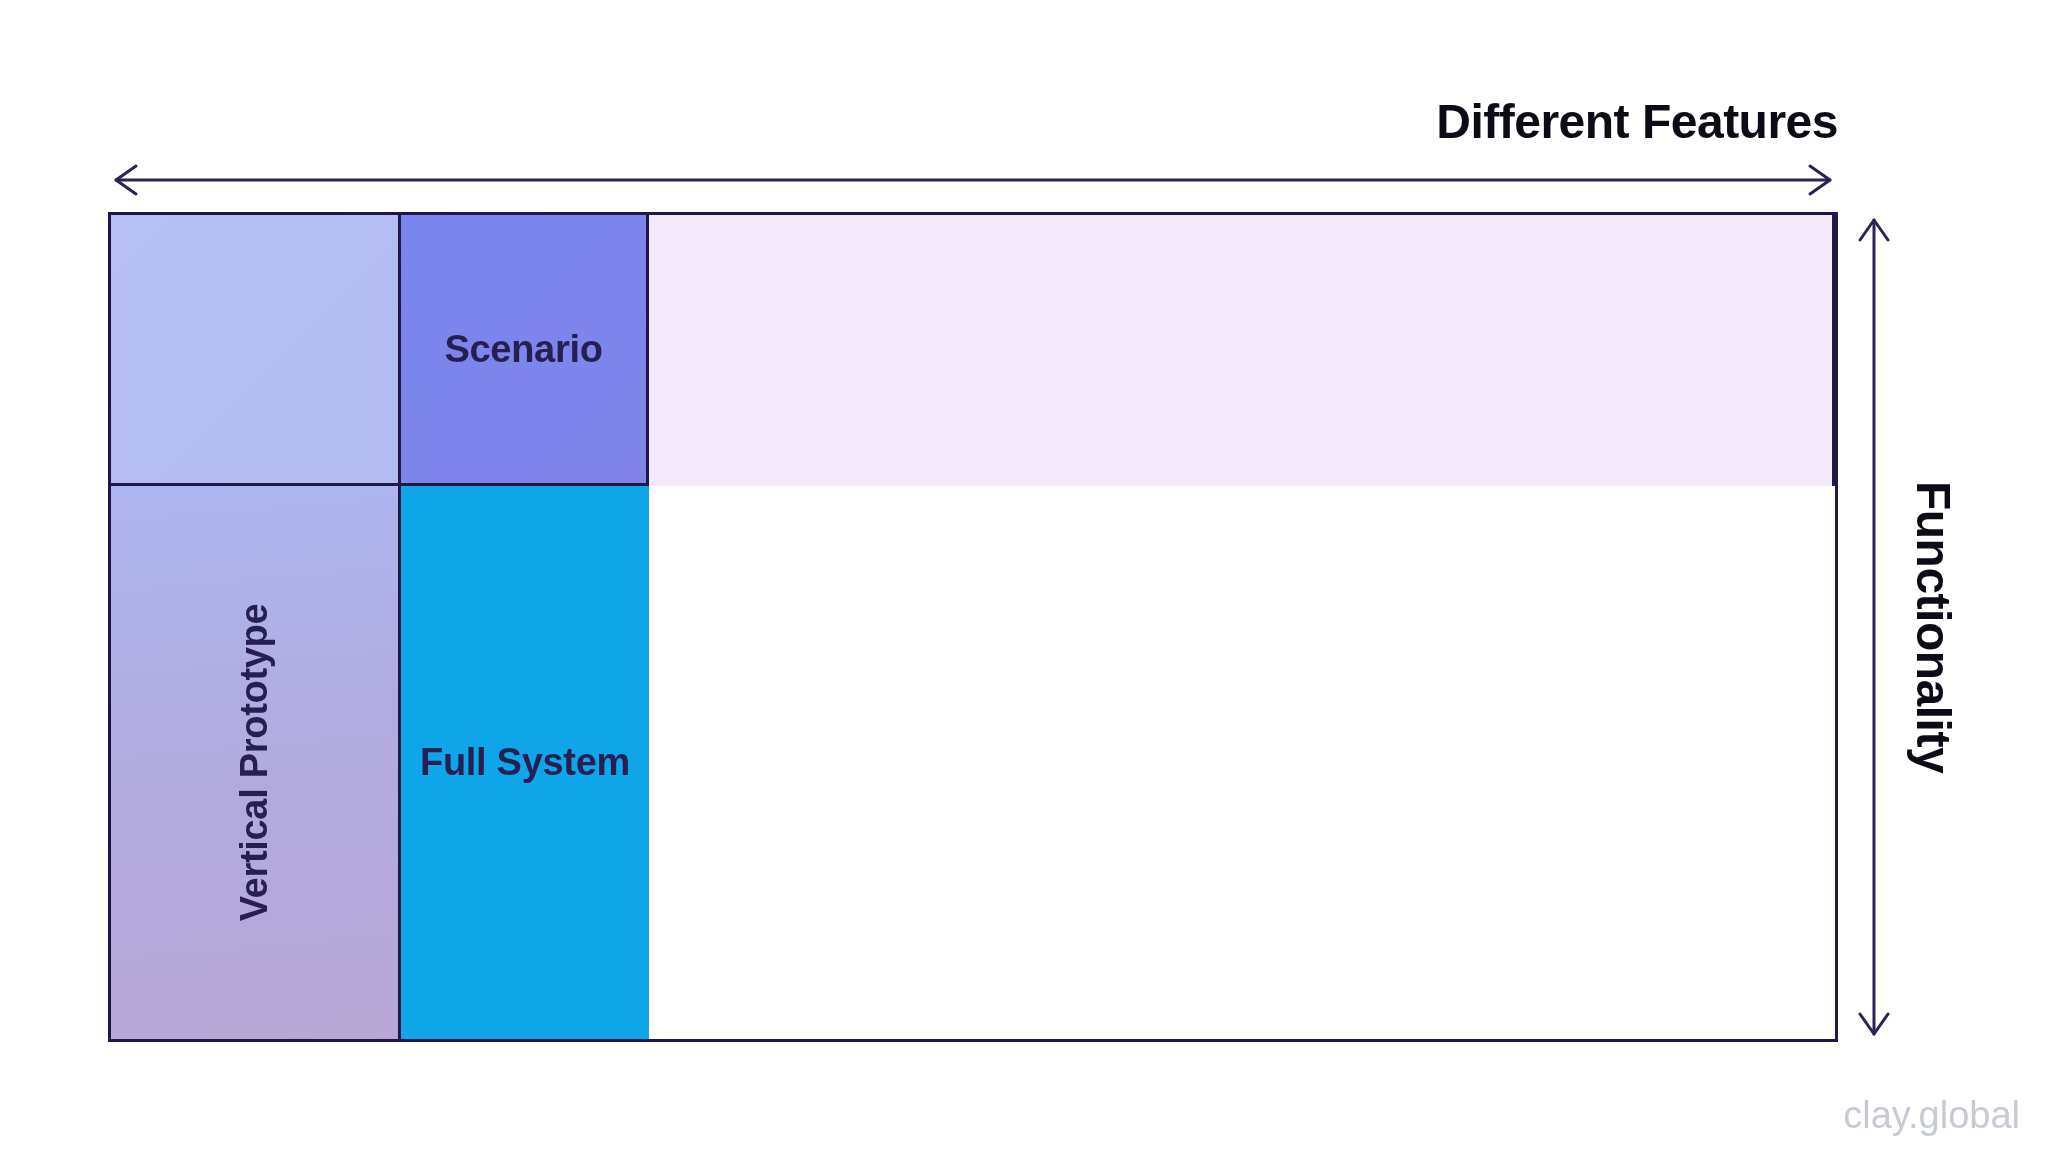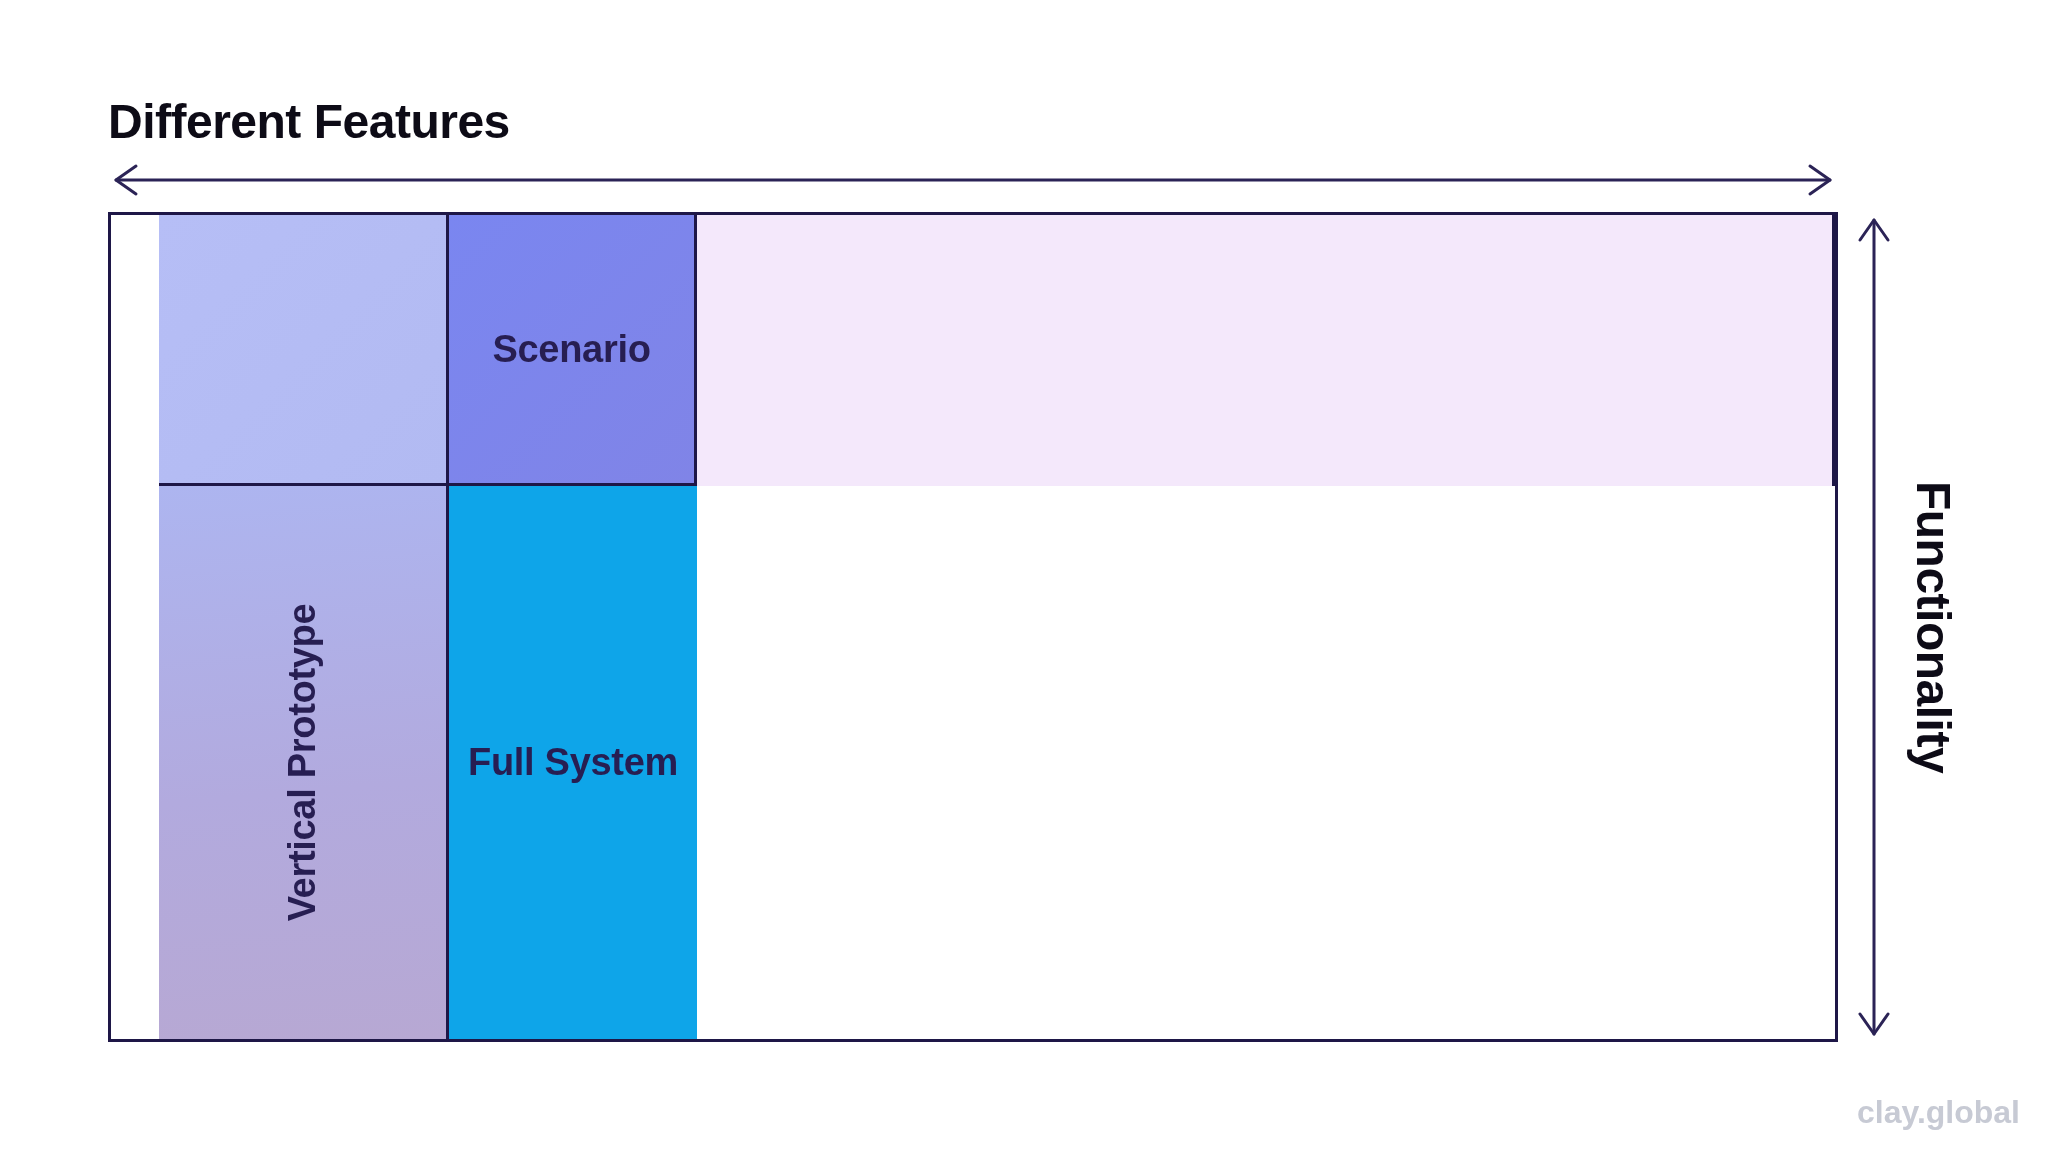"Different Features" .title { text-align: left -> right }
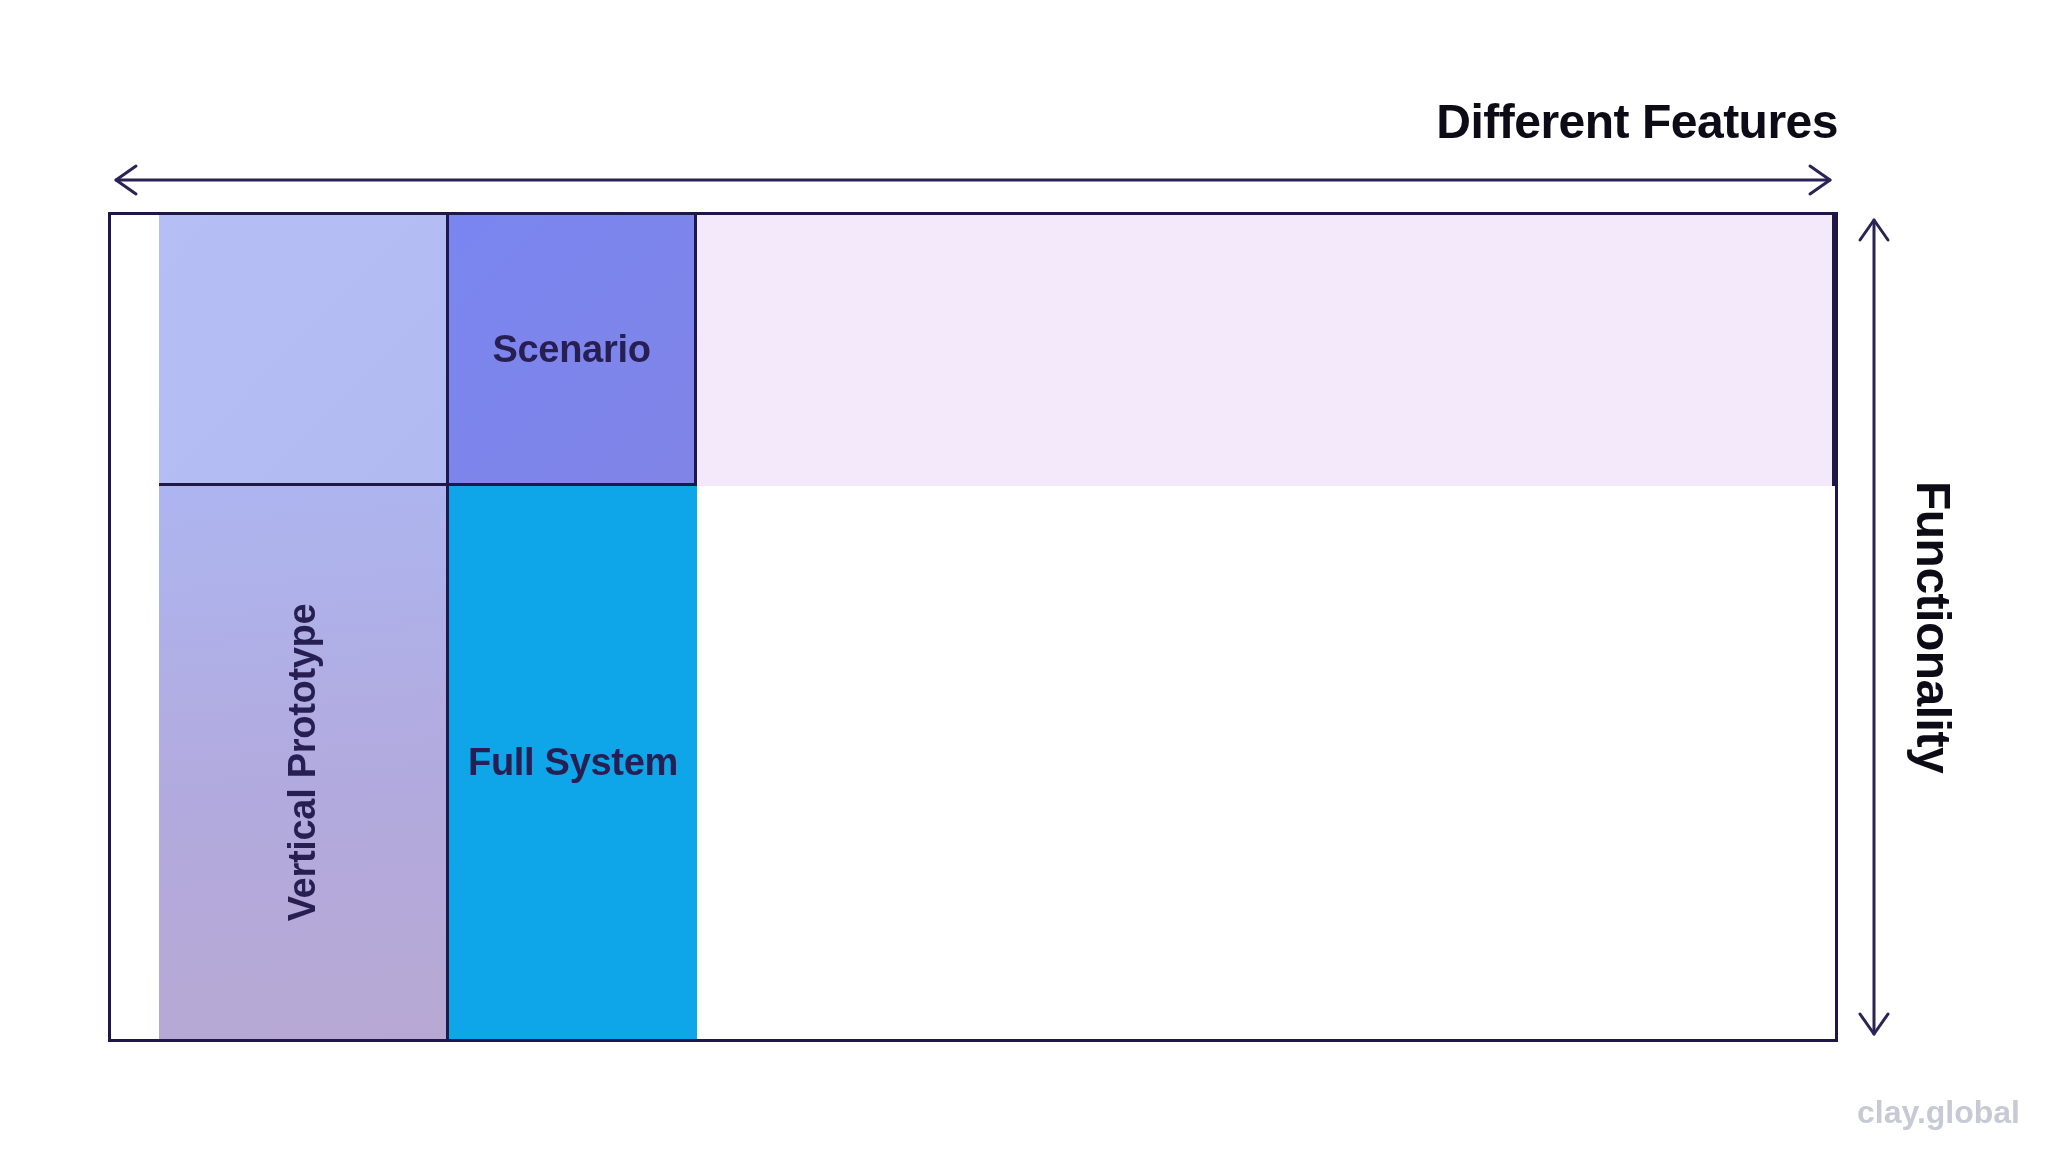"Scenario" .grid { padding-left: 48px -> none }
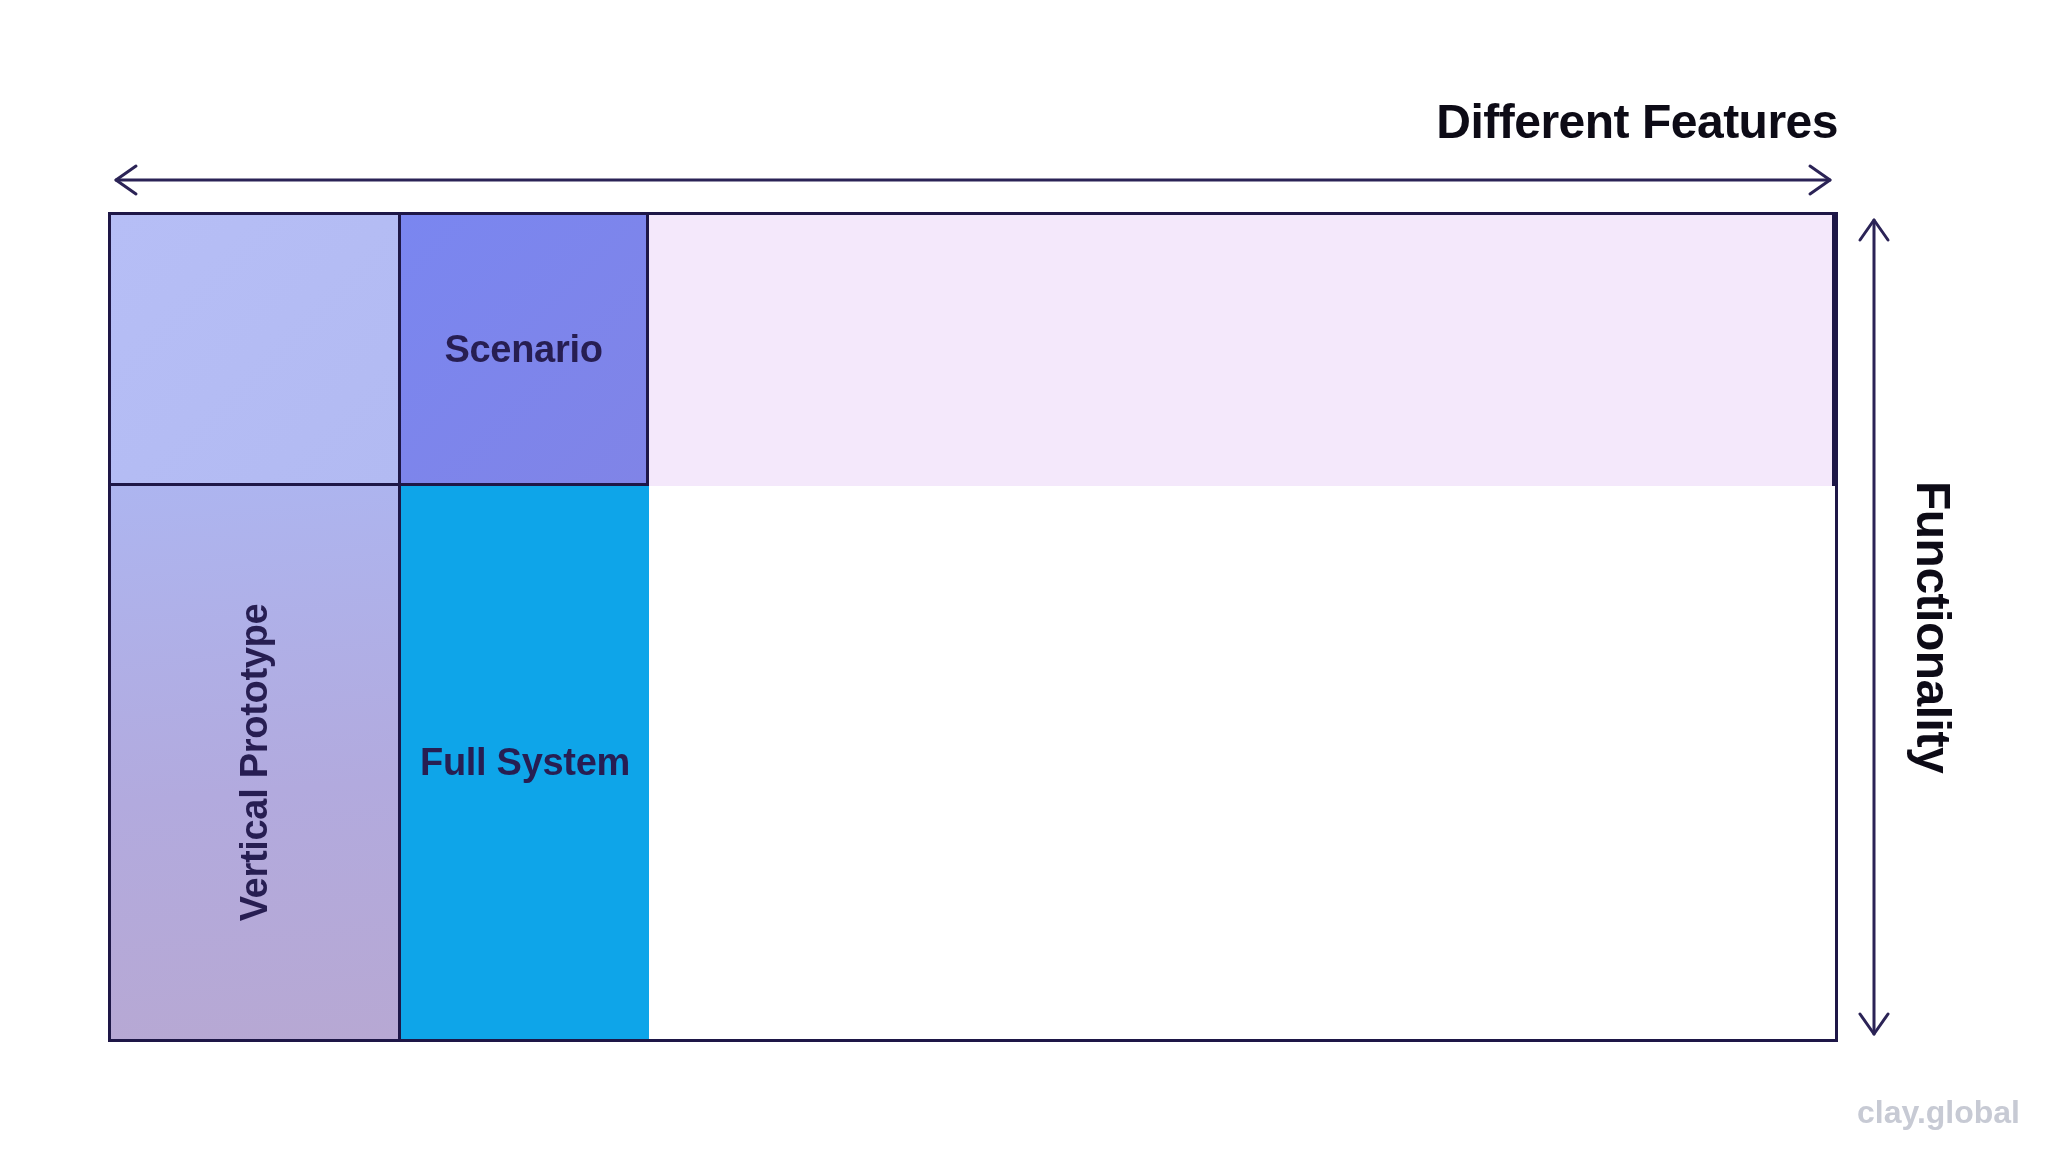"clay.global" .watermark { font-size: 32px -> 38px; font-weight: 700 -> 400 }
